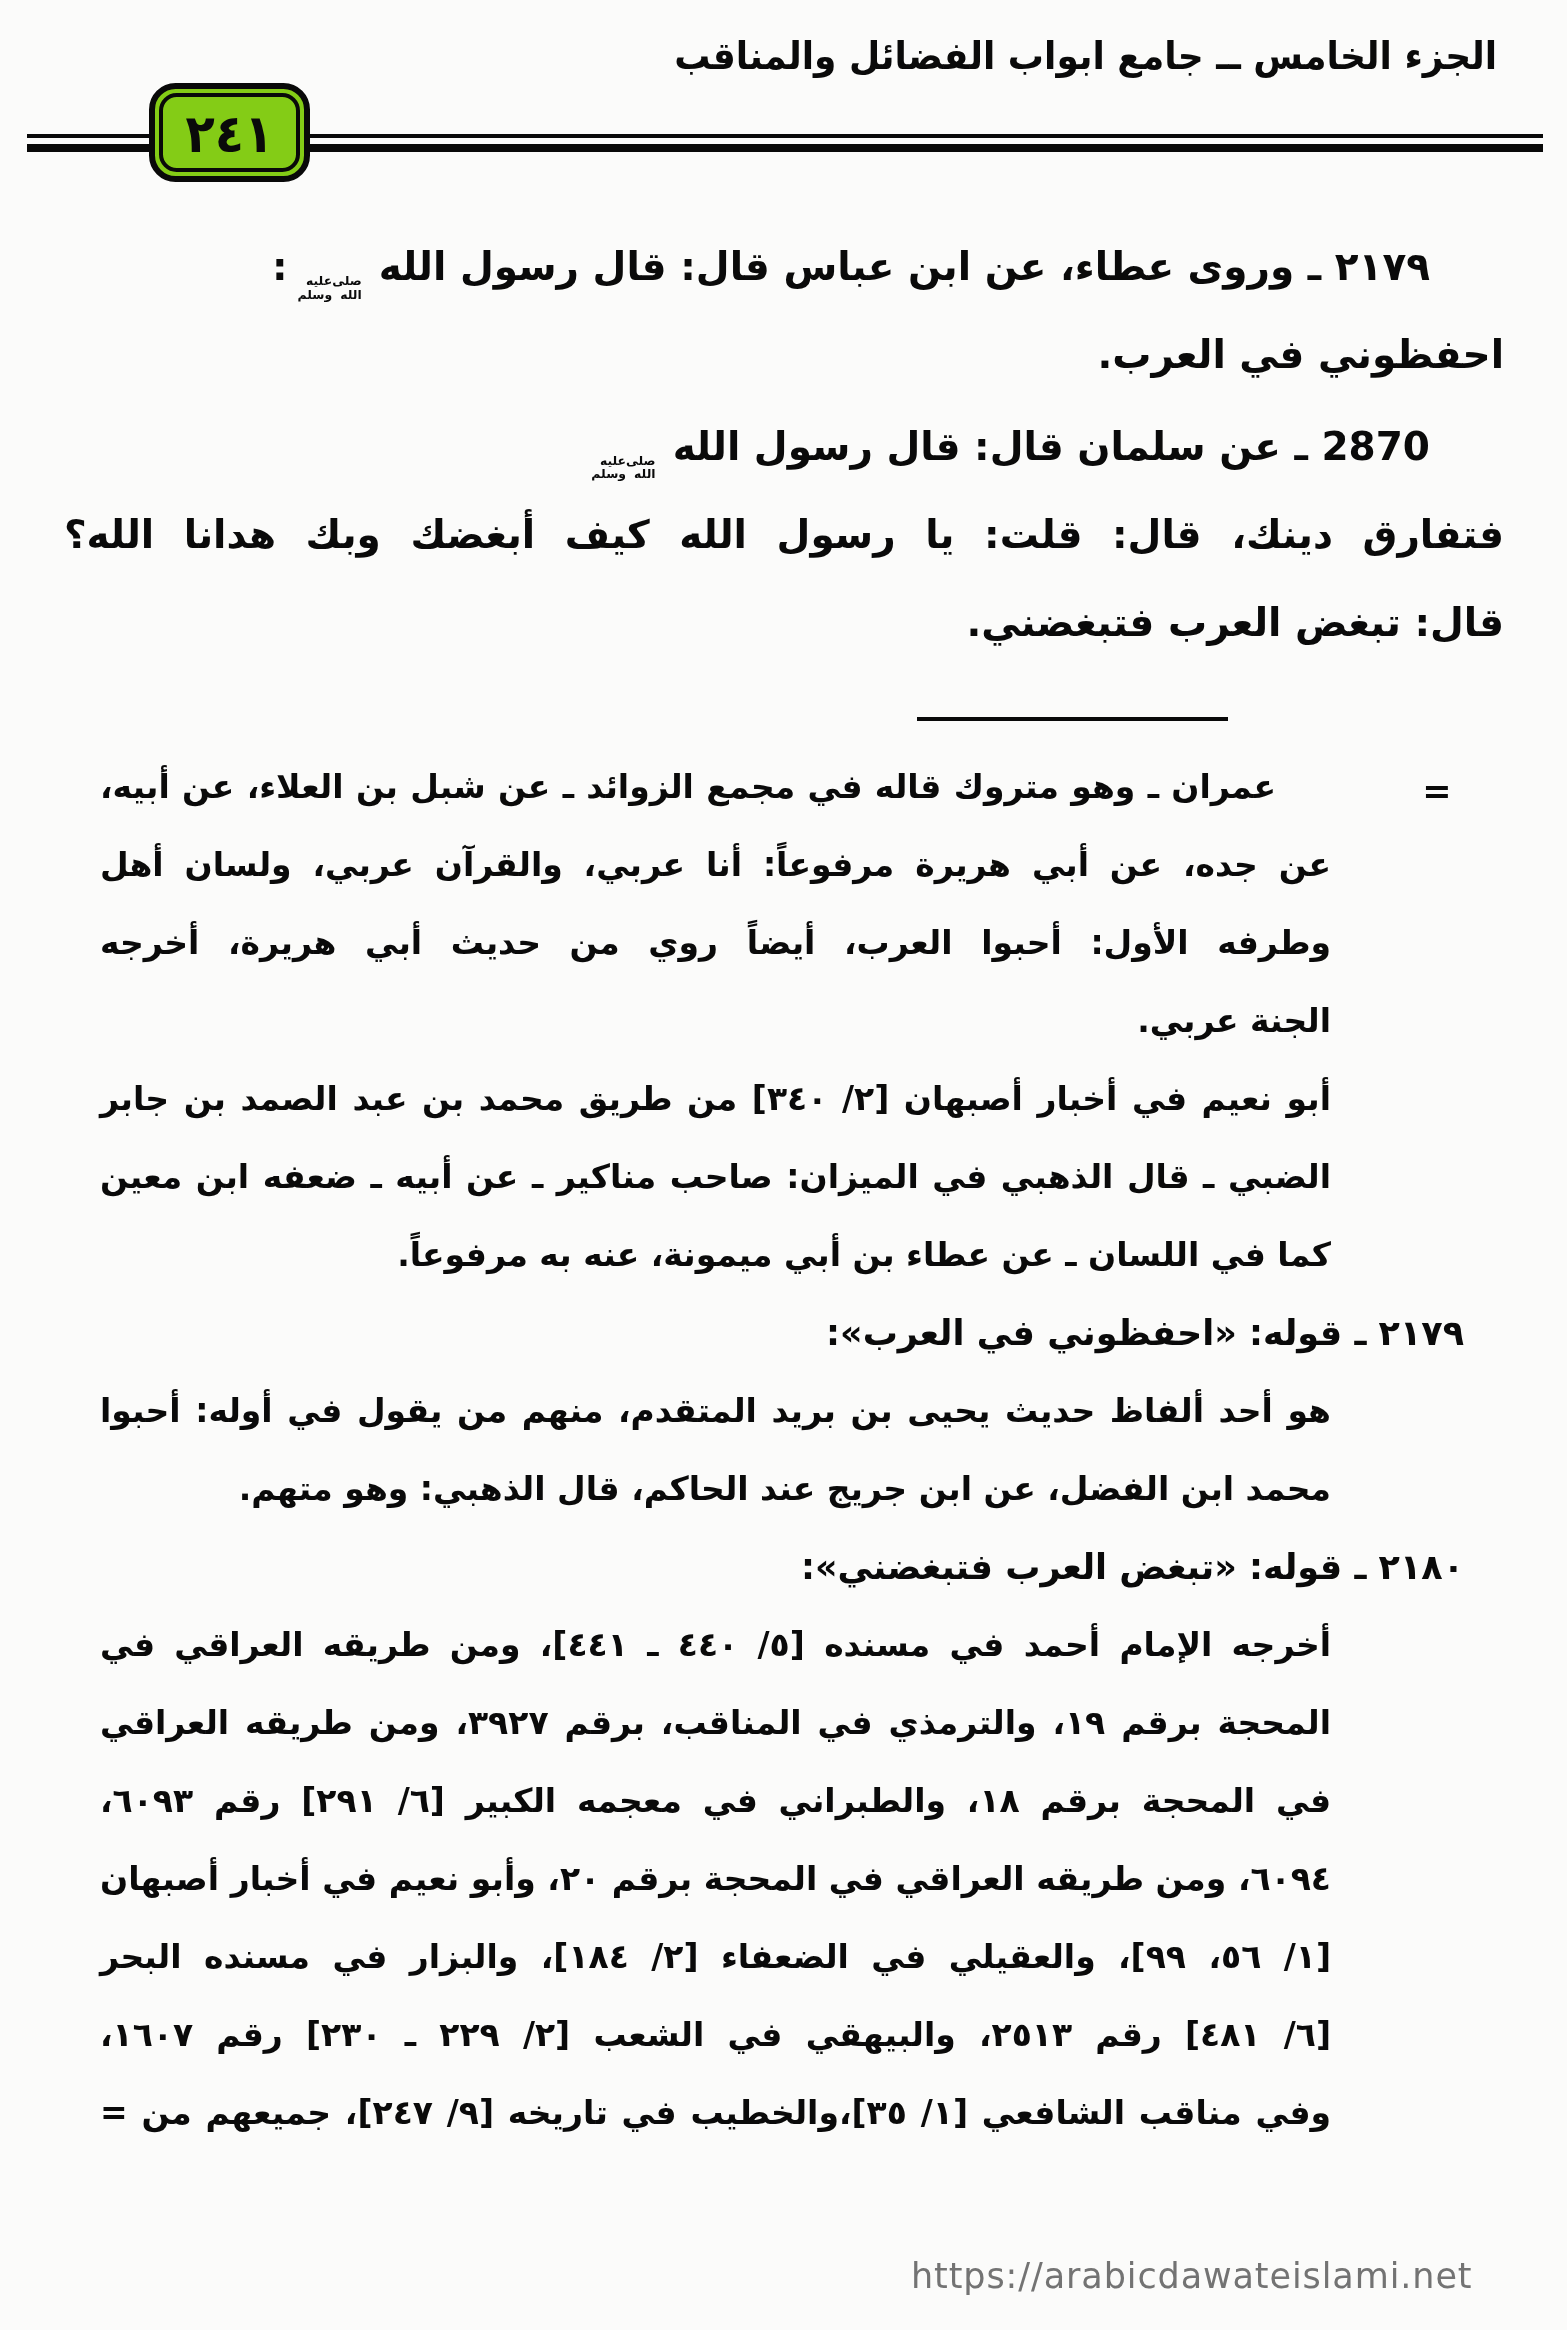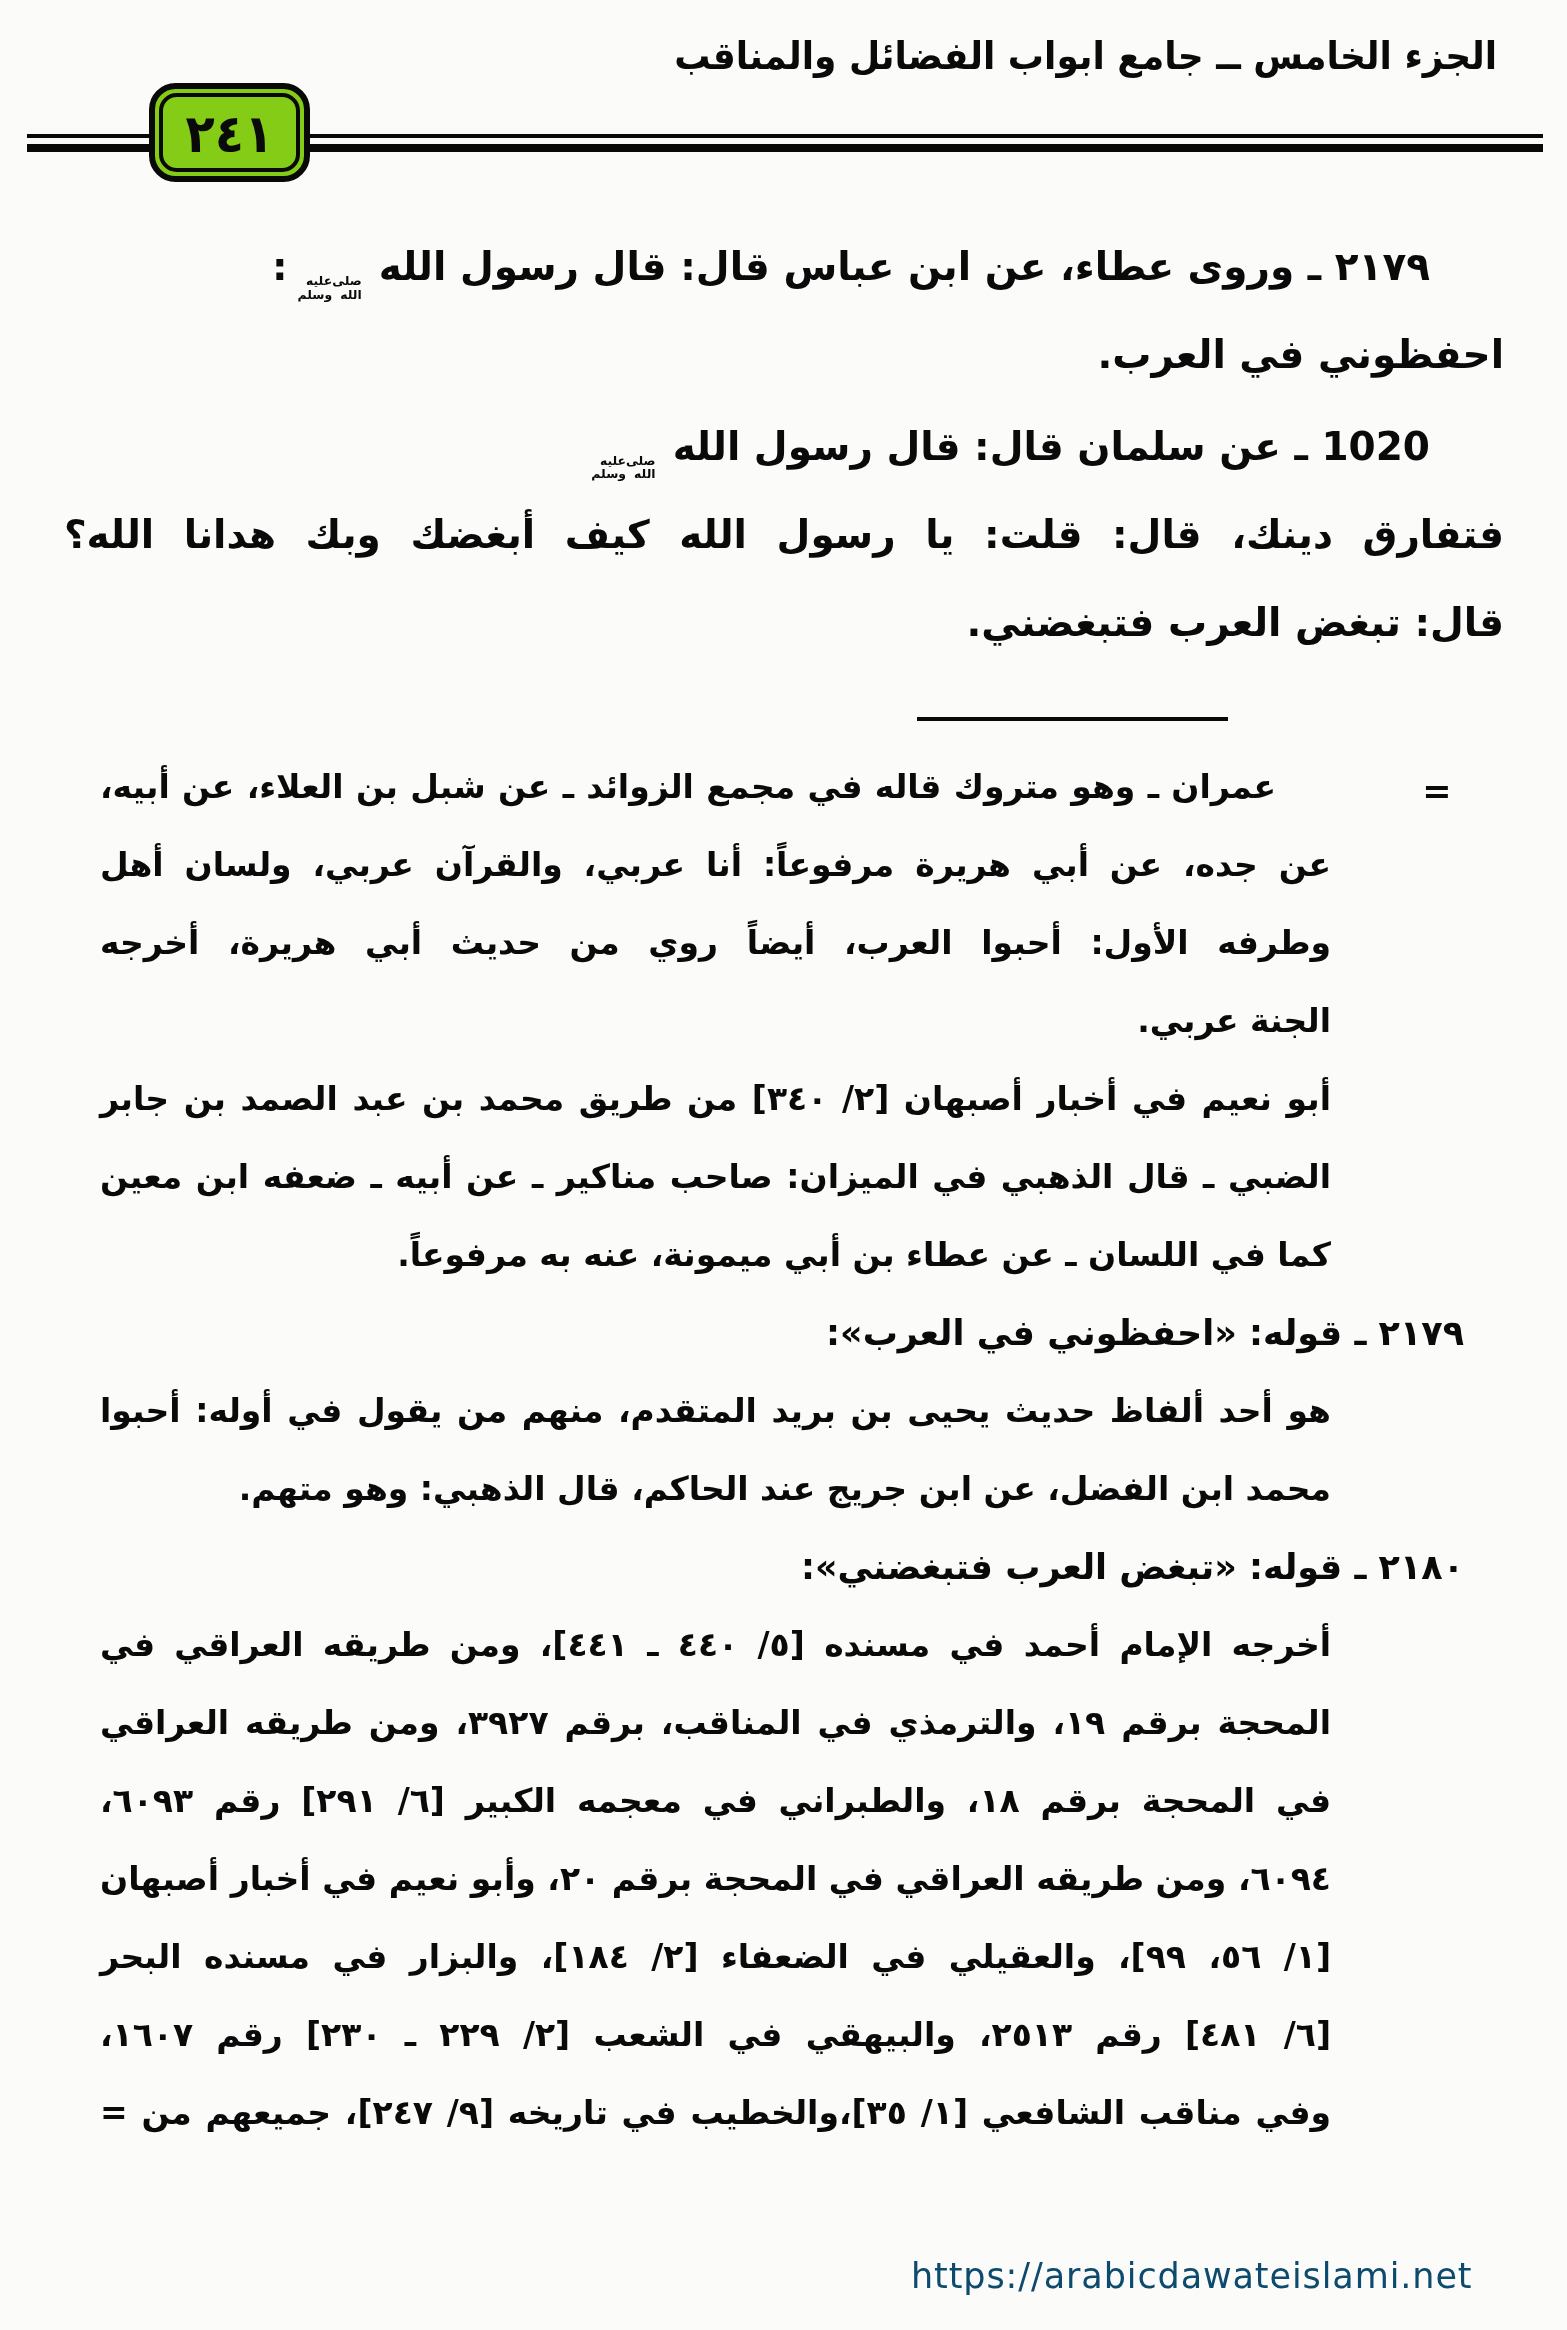"1020 ـ عن سلمان قال:" span { text: 1020 -> 2870 }
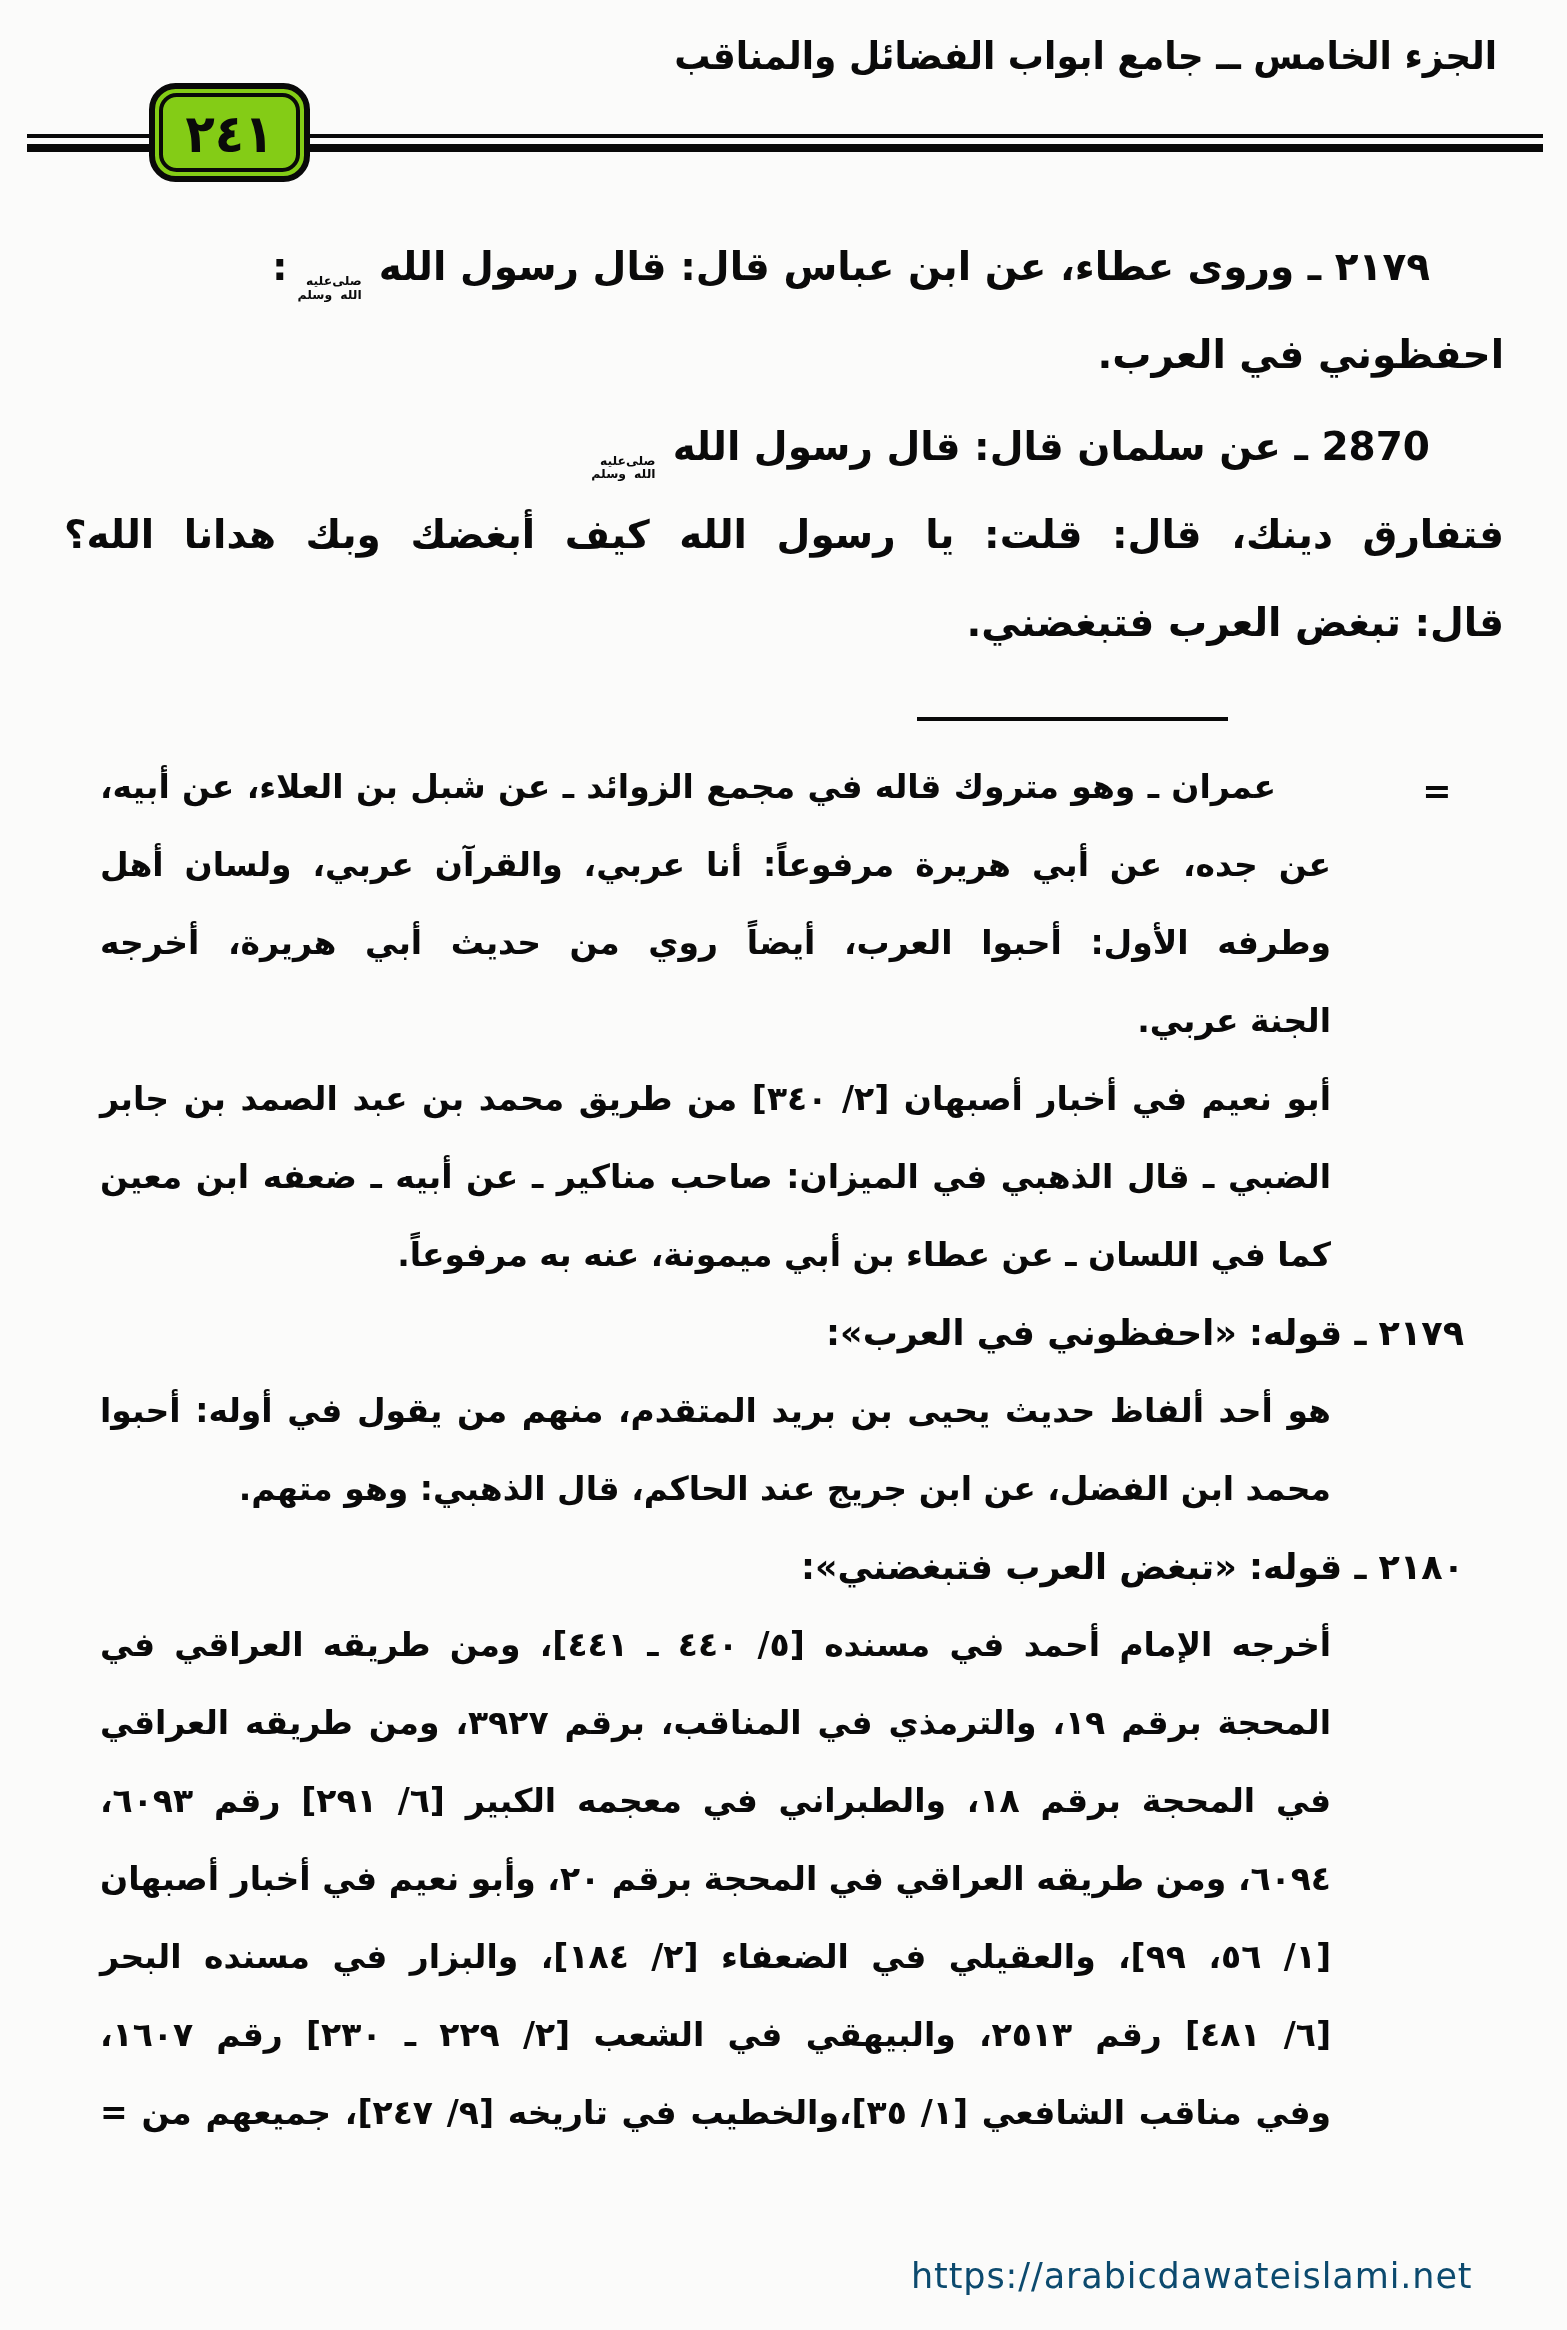"https://arabicdawateislami.net" .watermark { color: #0c4a6e -> #737373 }
